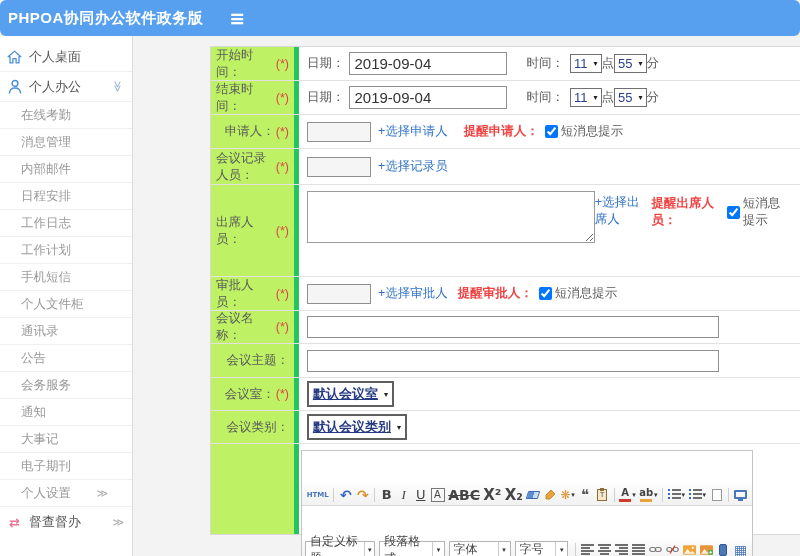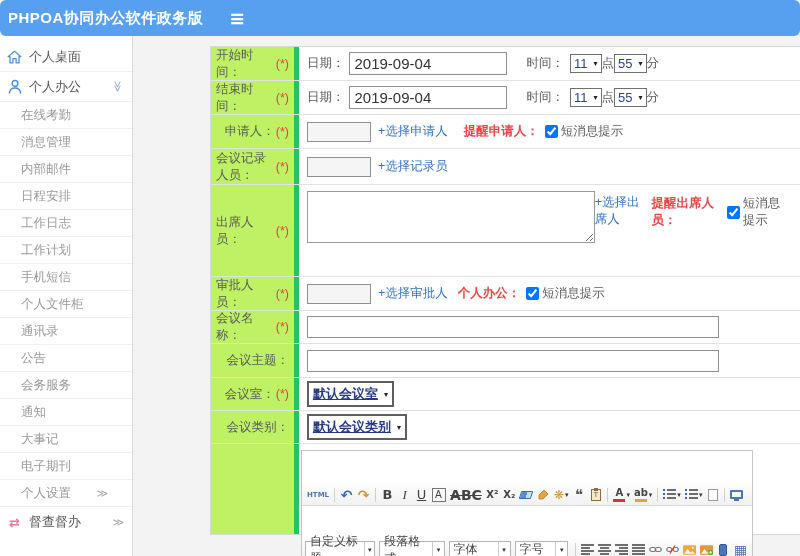"个人办公：" span.bold-lab { text: 个人办公 -> 提醒审批人 }
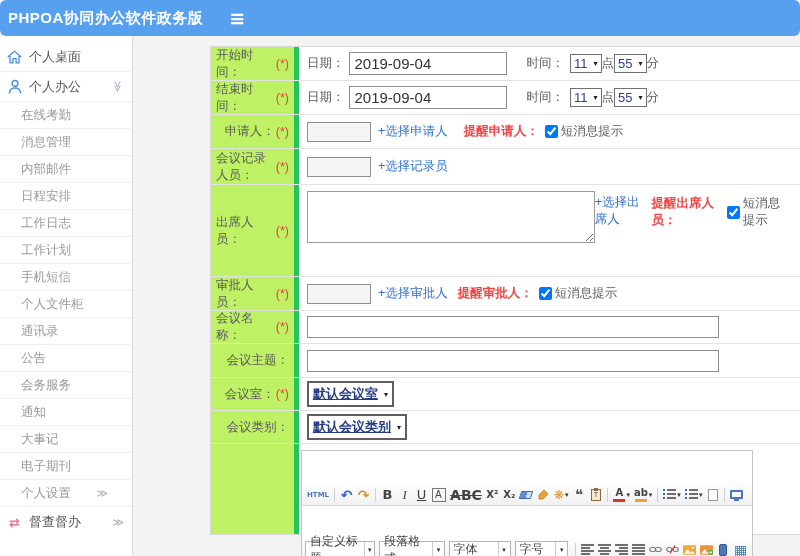"X²" .b-supsub { font-size: 10px -> 15px }
